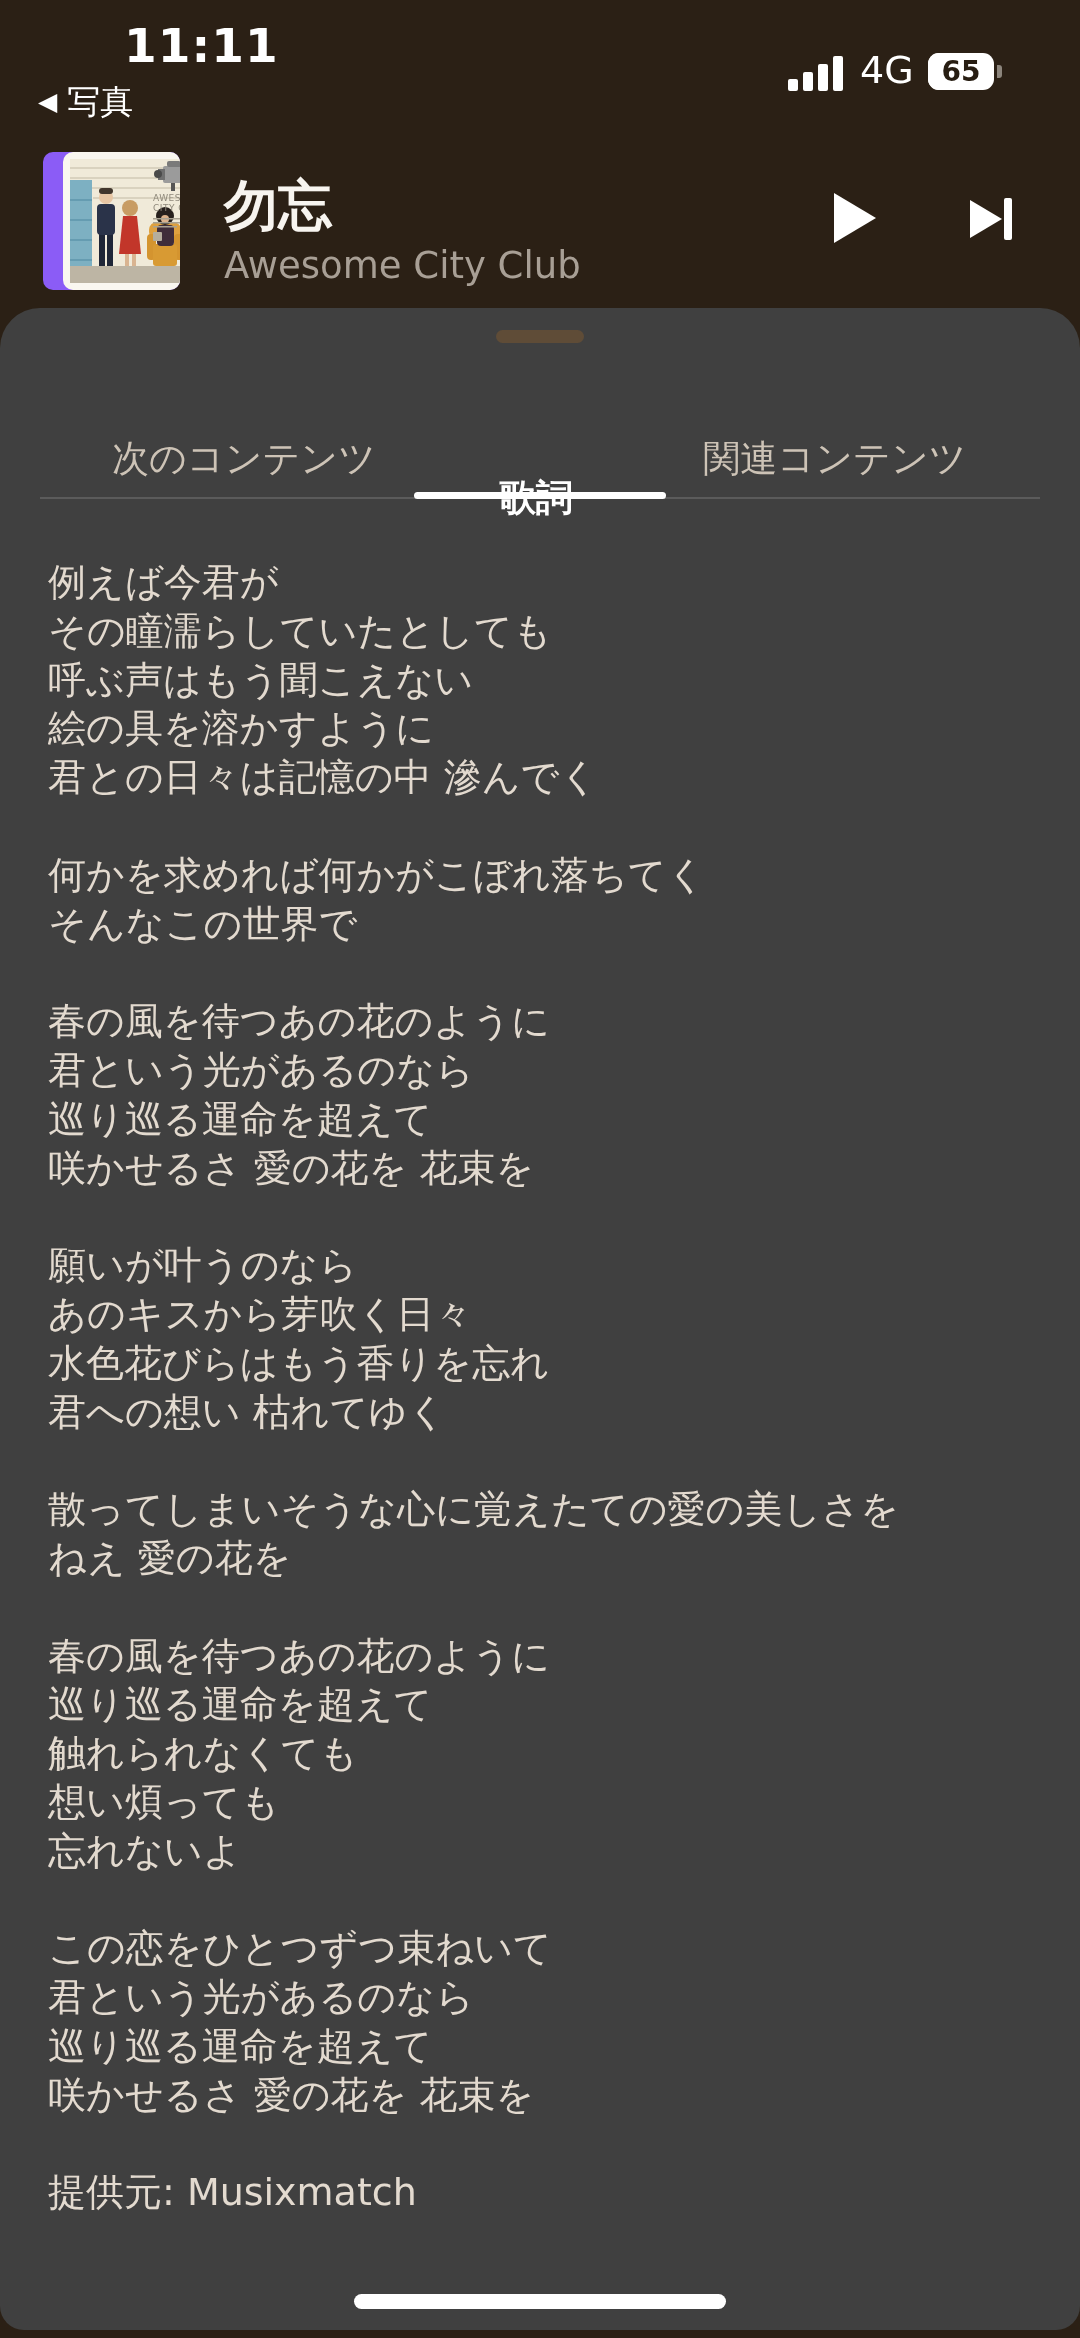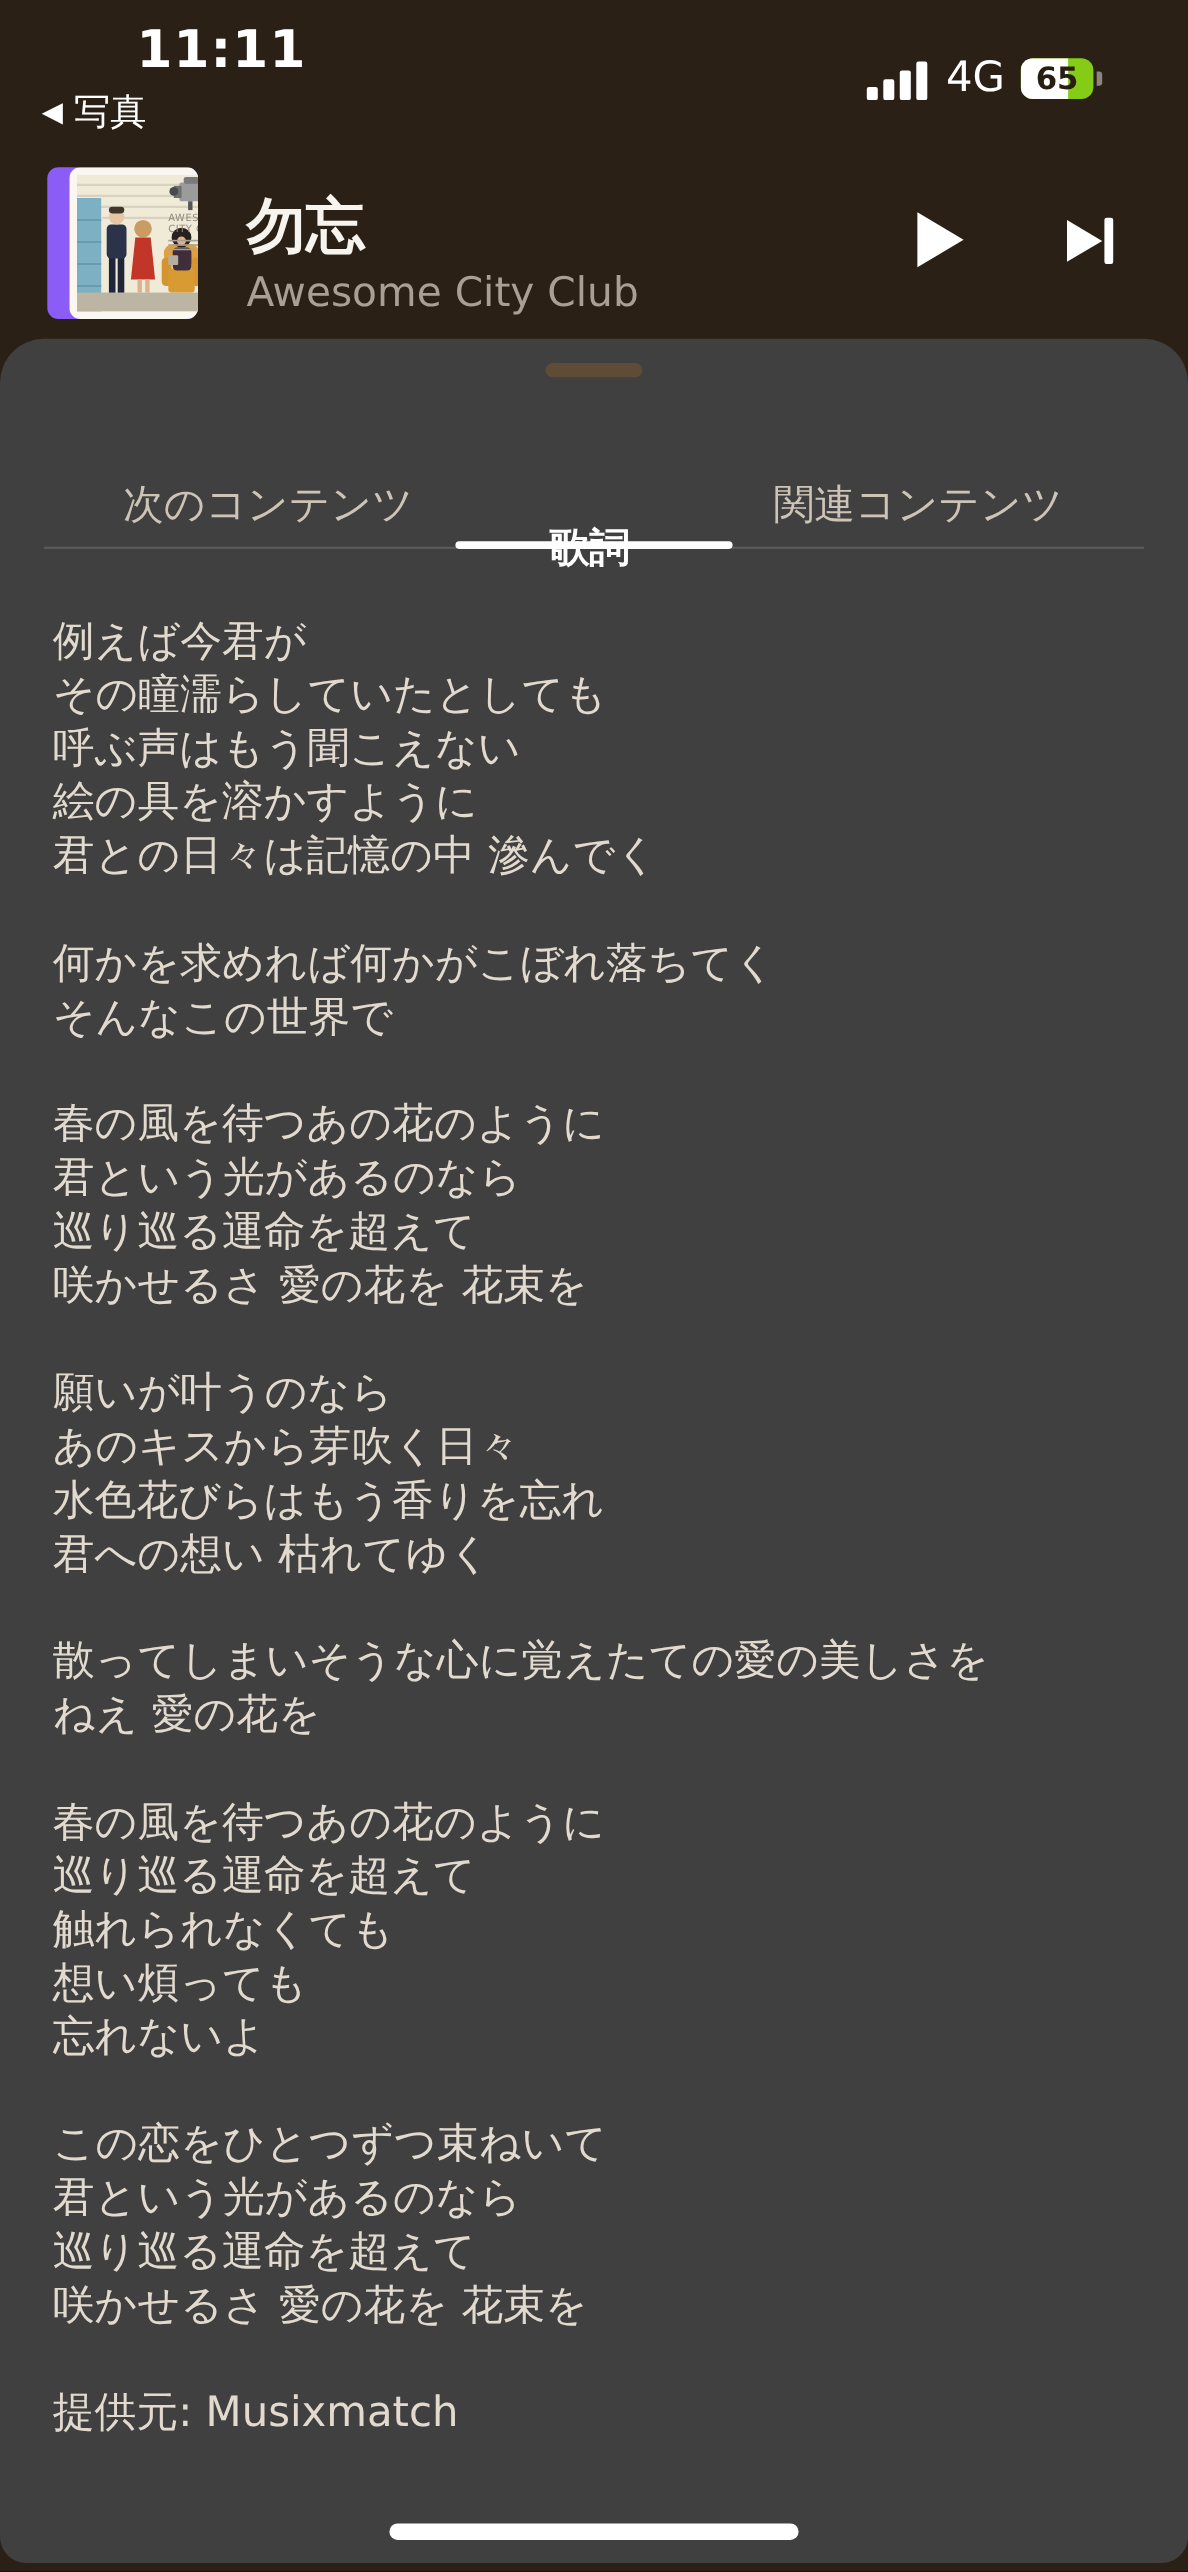"65" .battery { background: #84cc16 -> #ffffff }
